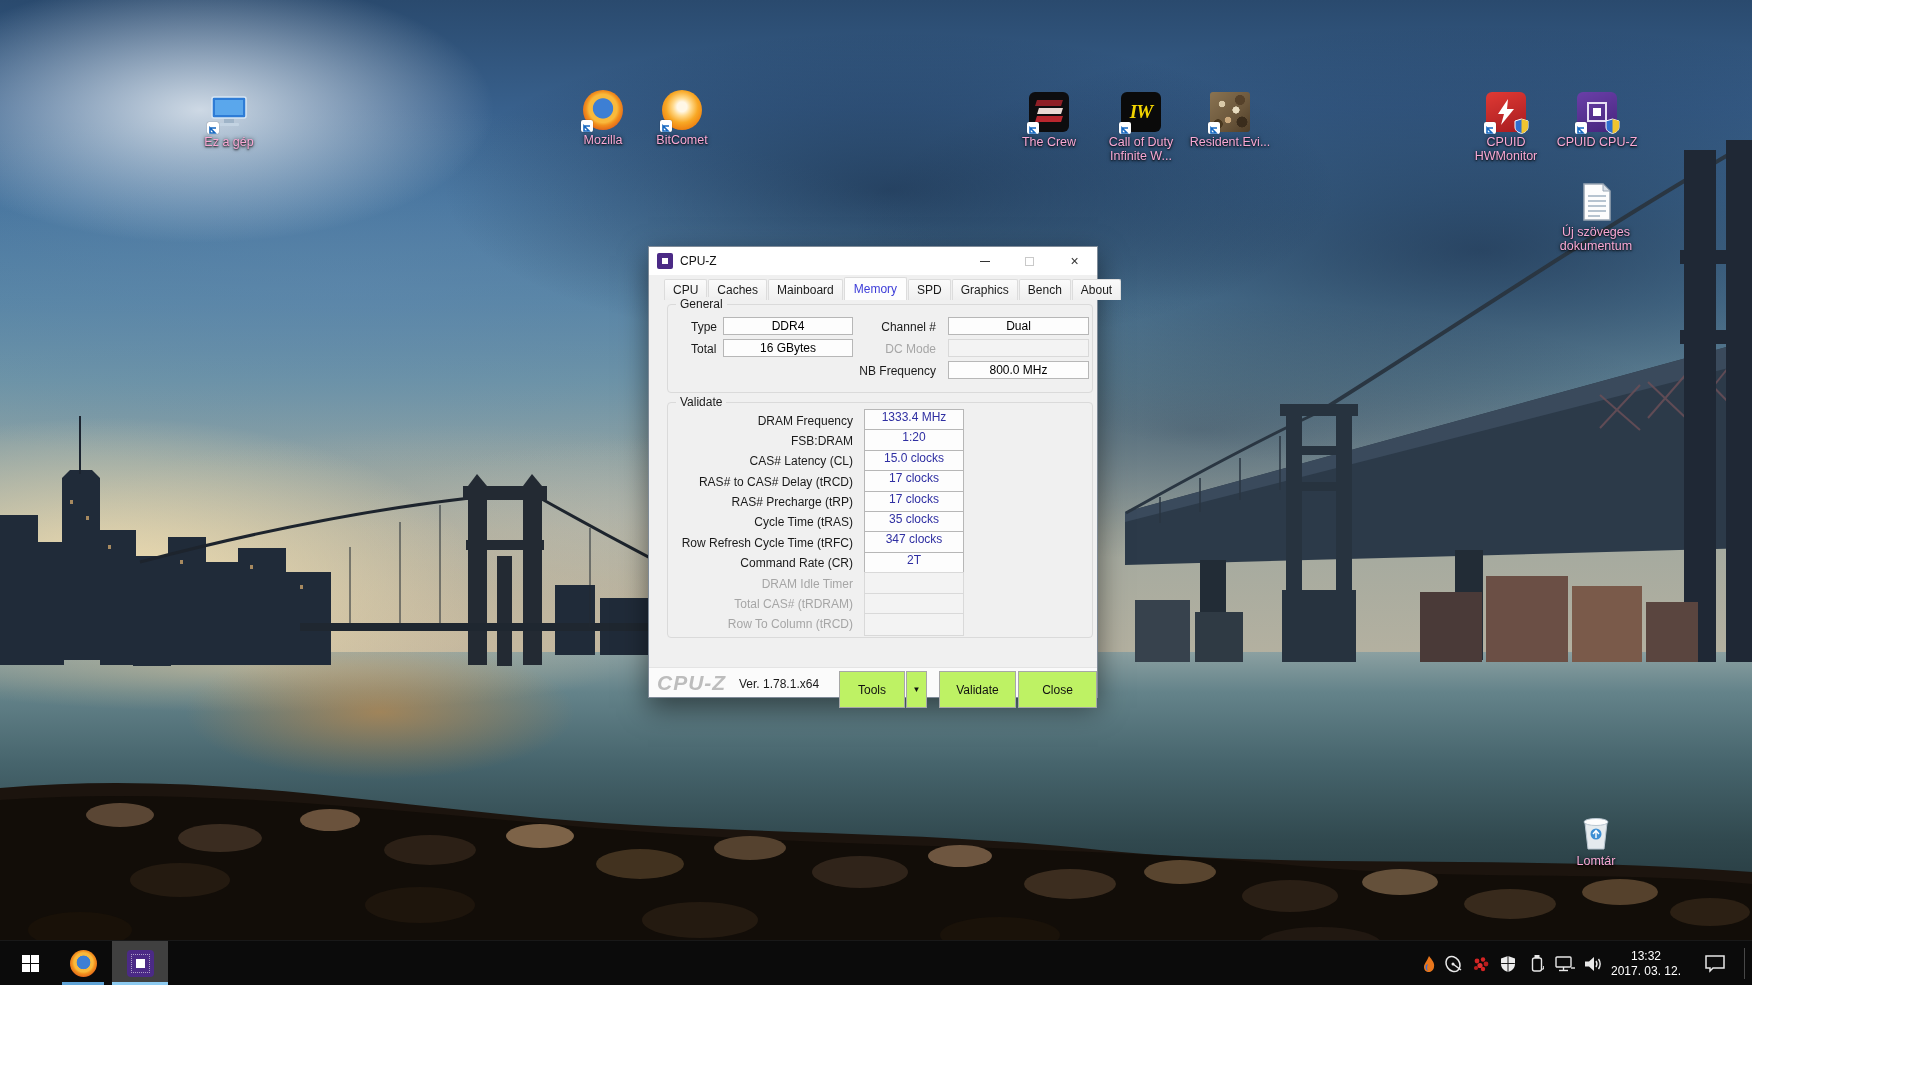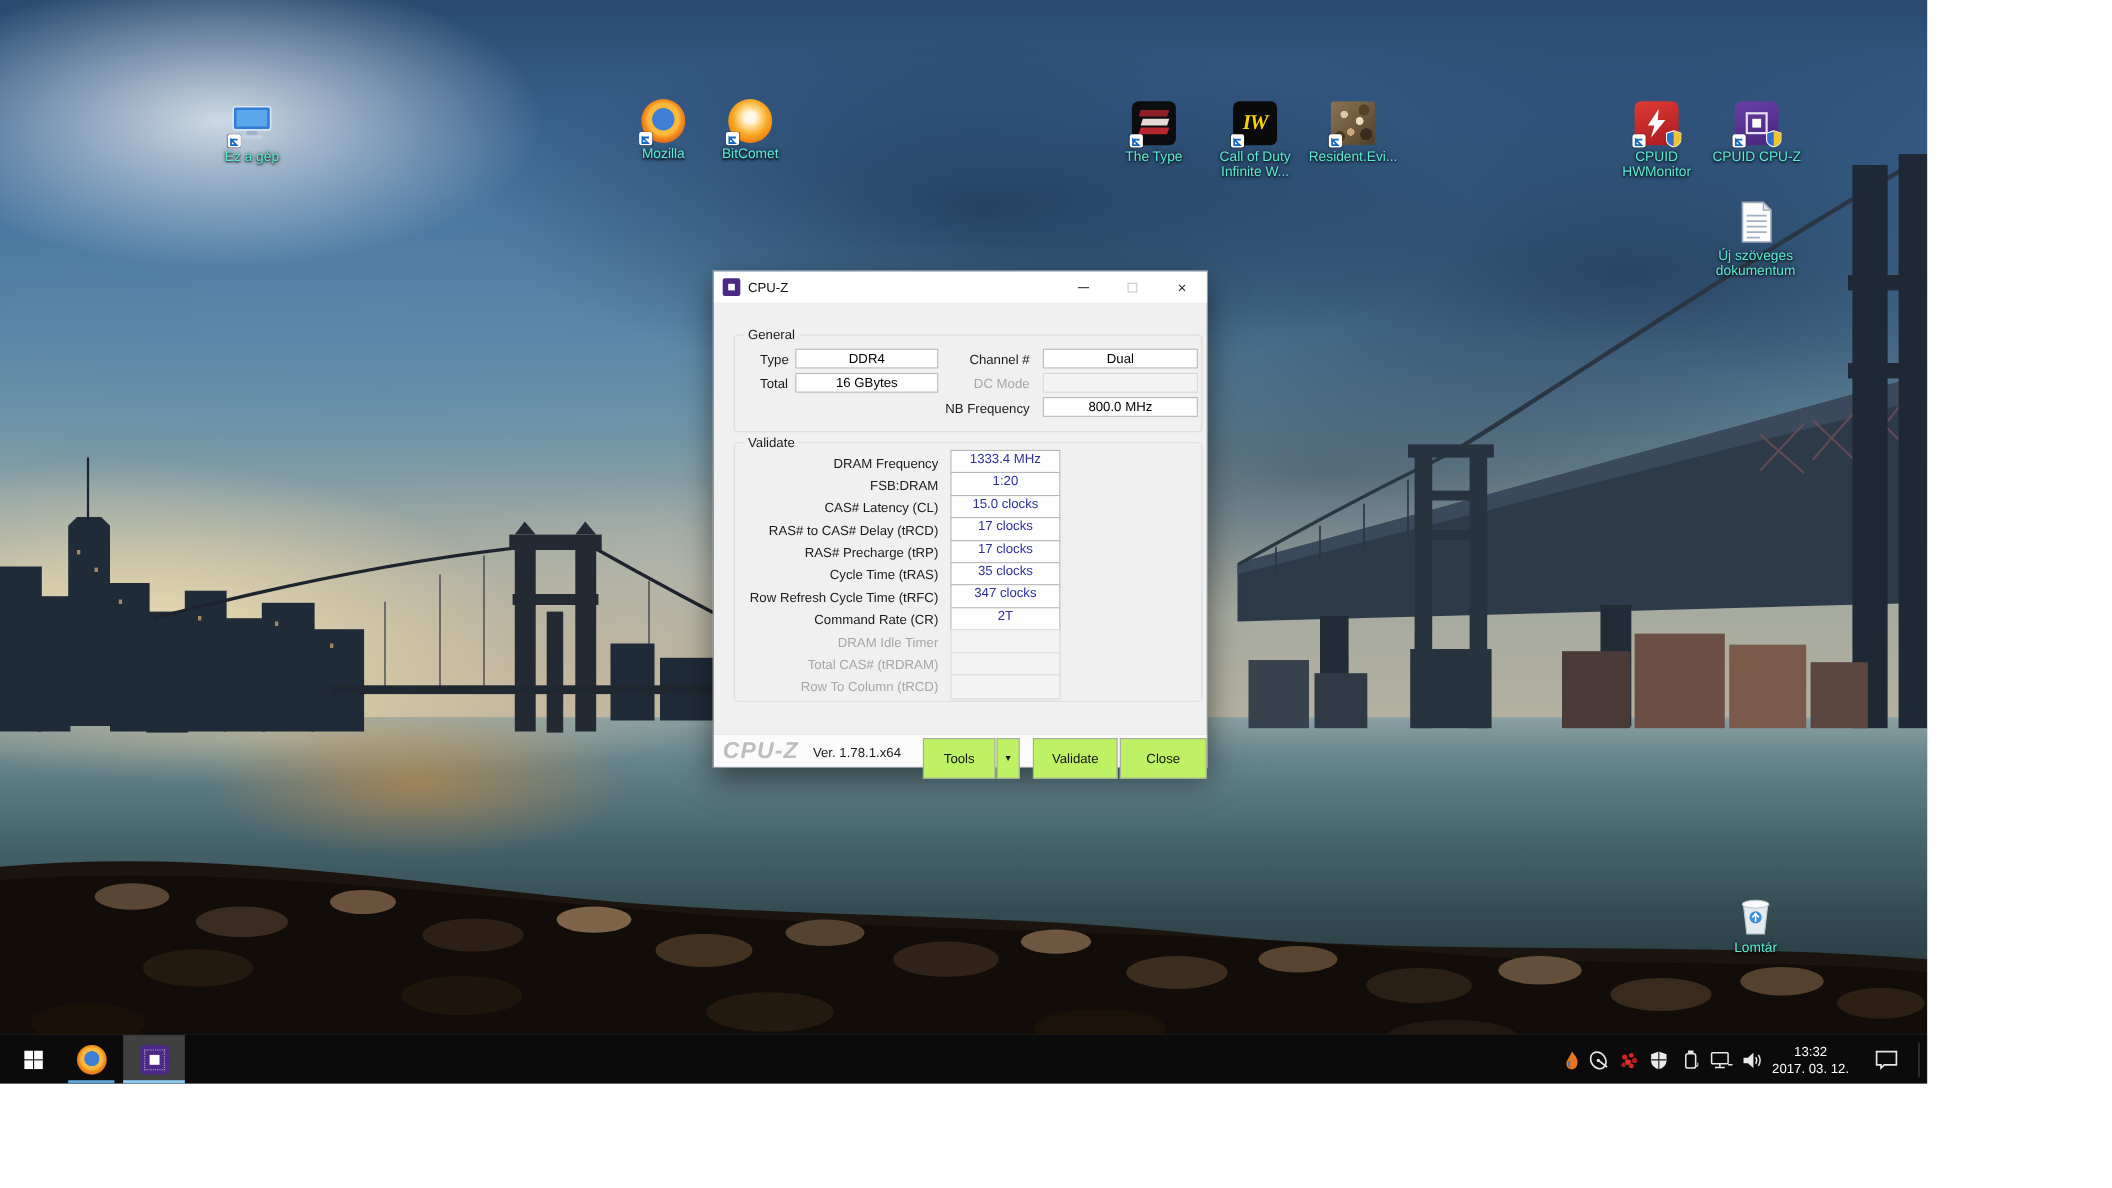"Ez a gép" .dicon .lbl { color: #5eead4 -> #f9a8d4 }
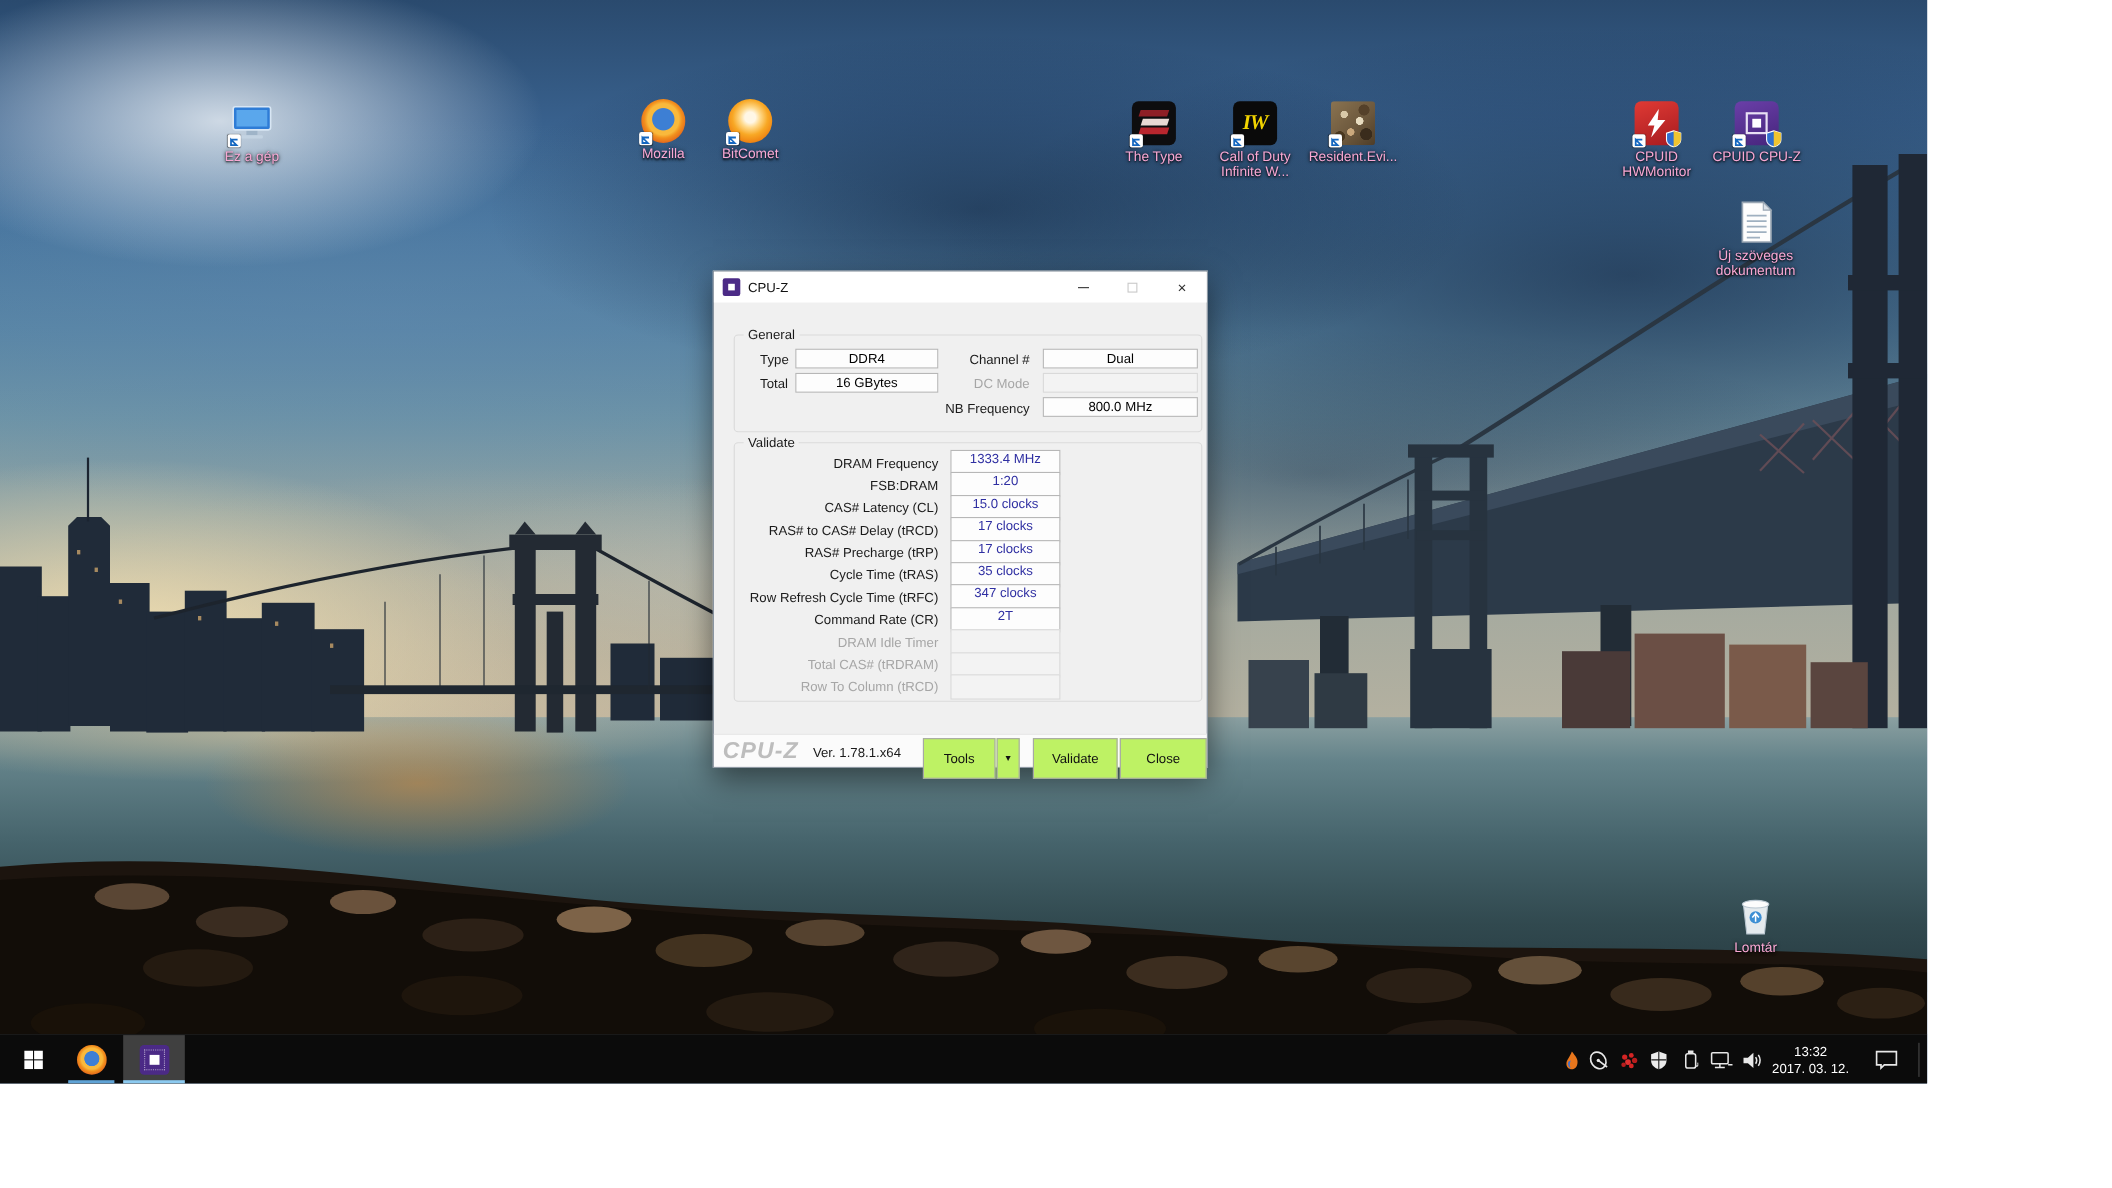"The Type" span.lbl { text: Type -> Crew }
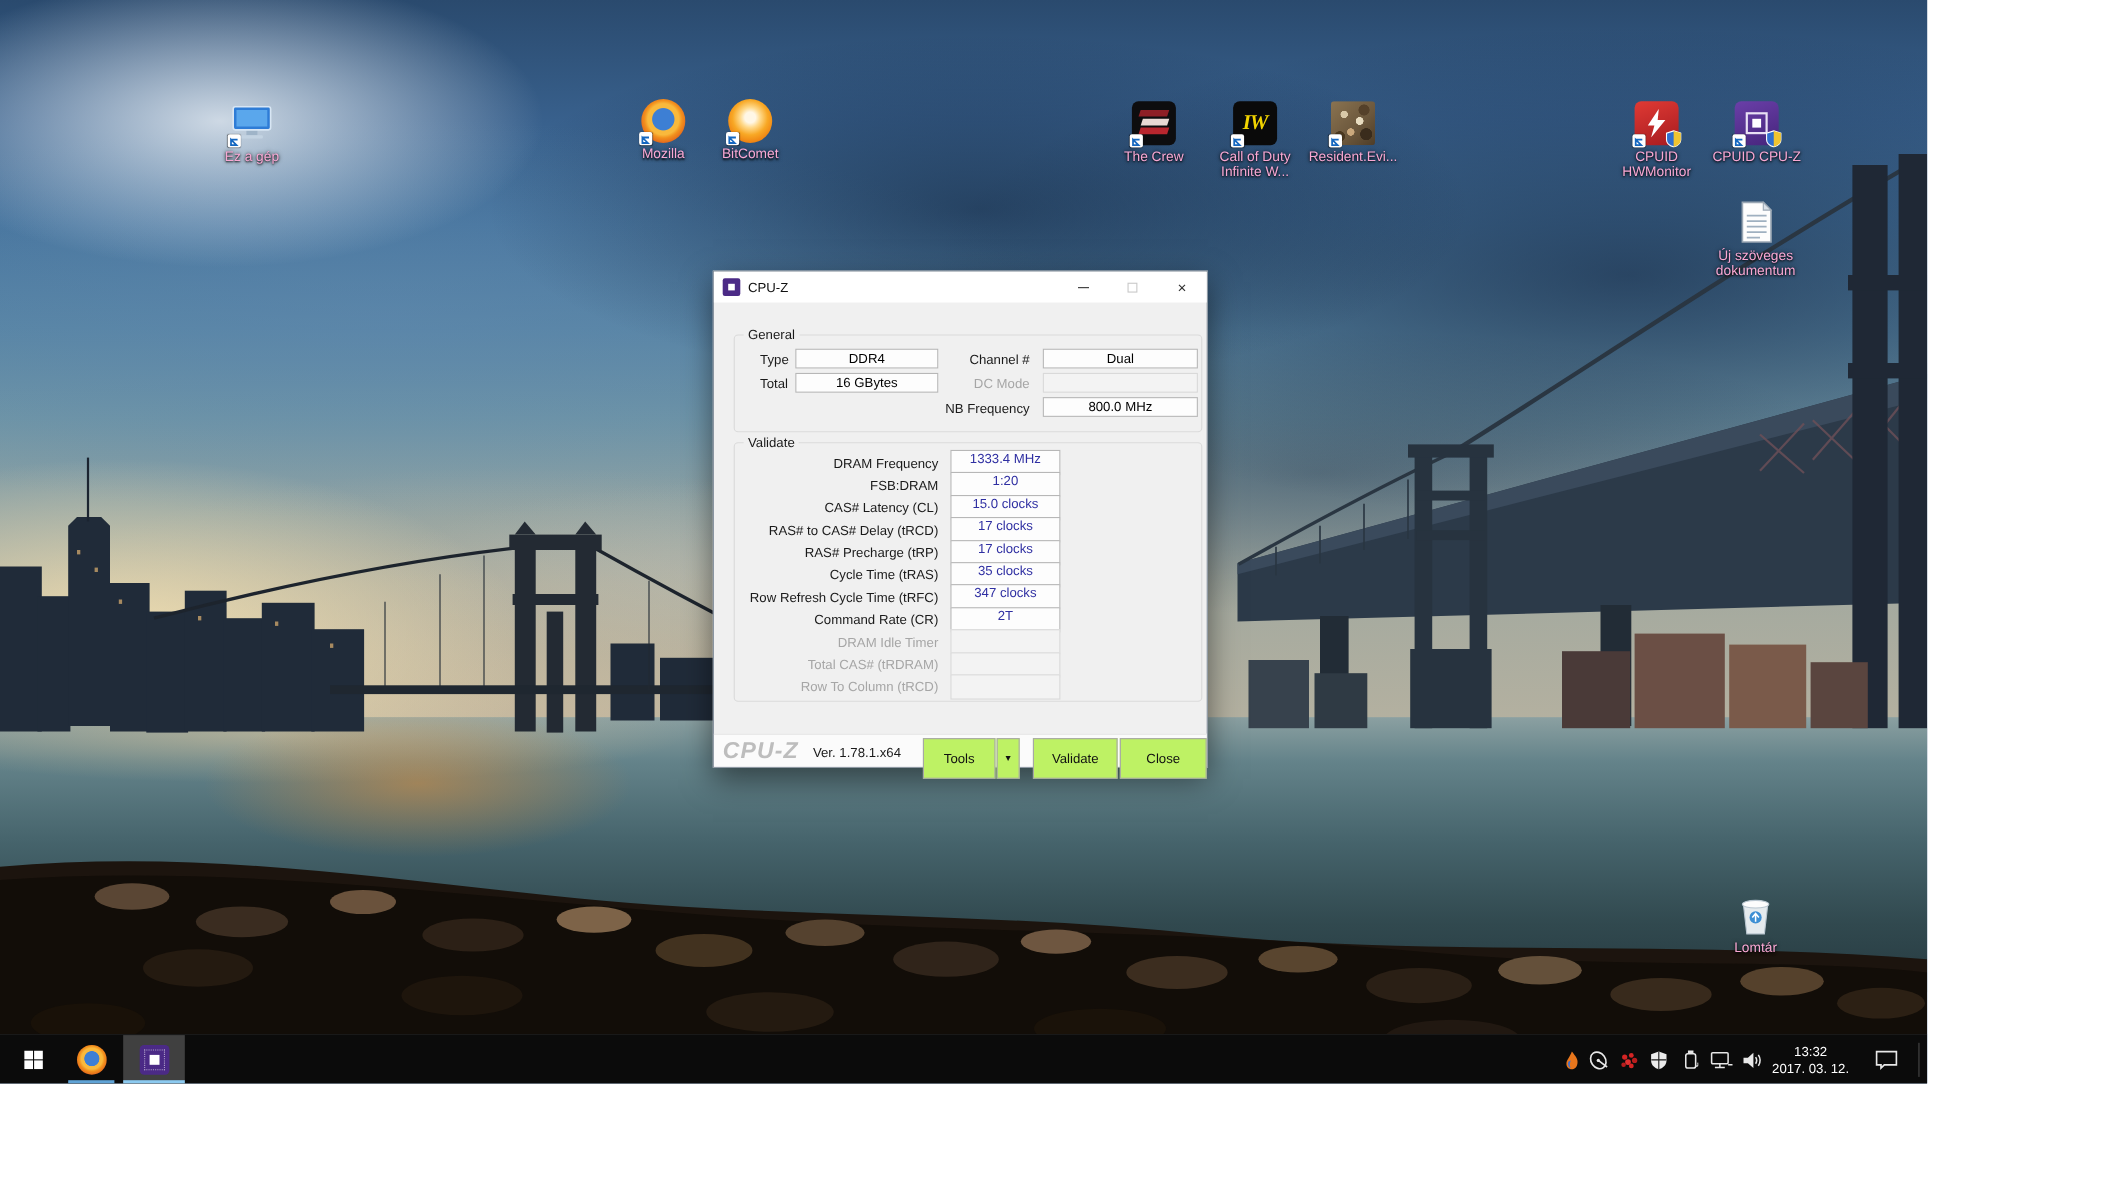"CPU" div.tabs { html: none -> <div> <div>CPU</div> <div>Caches</div> <div>Mainboard</div> <div>Memory</div> <div>SPD</div> <div>Graphics</div> <div>Bench</div> <div>About</div> </div> }
